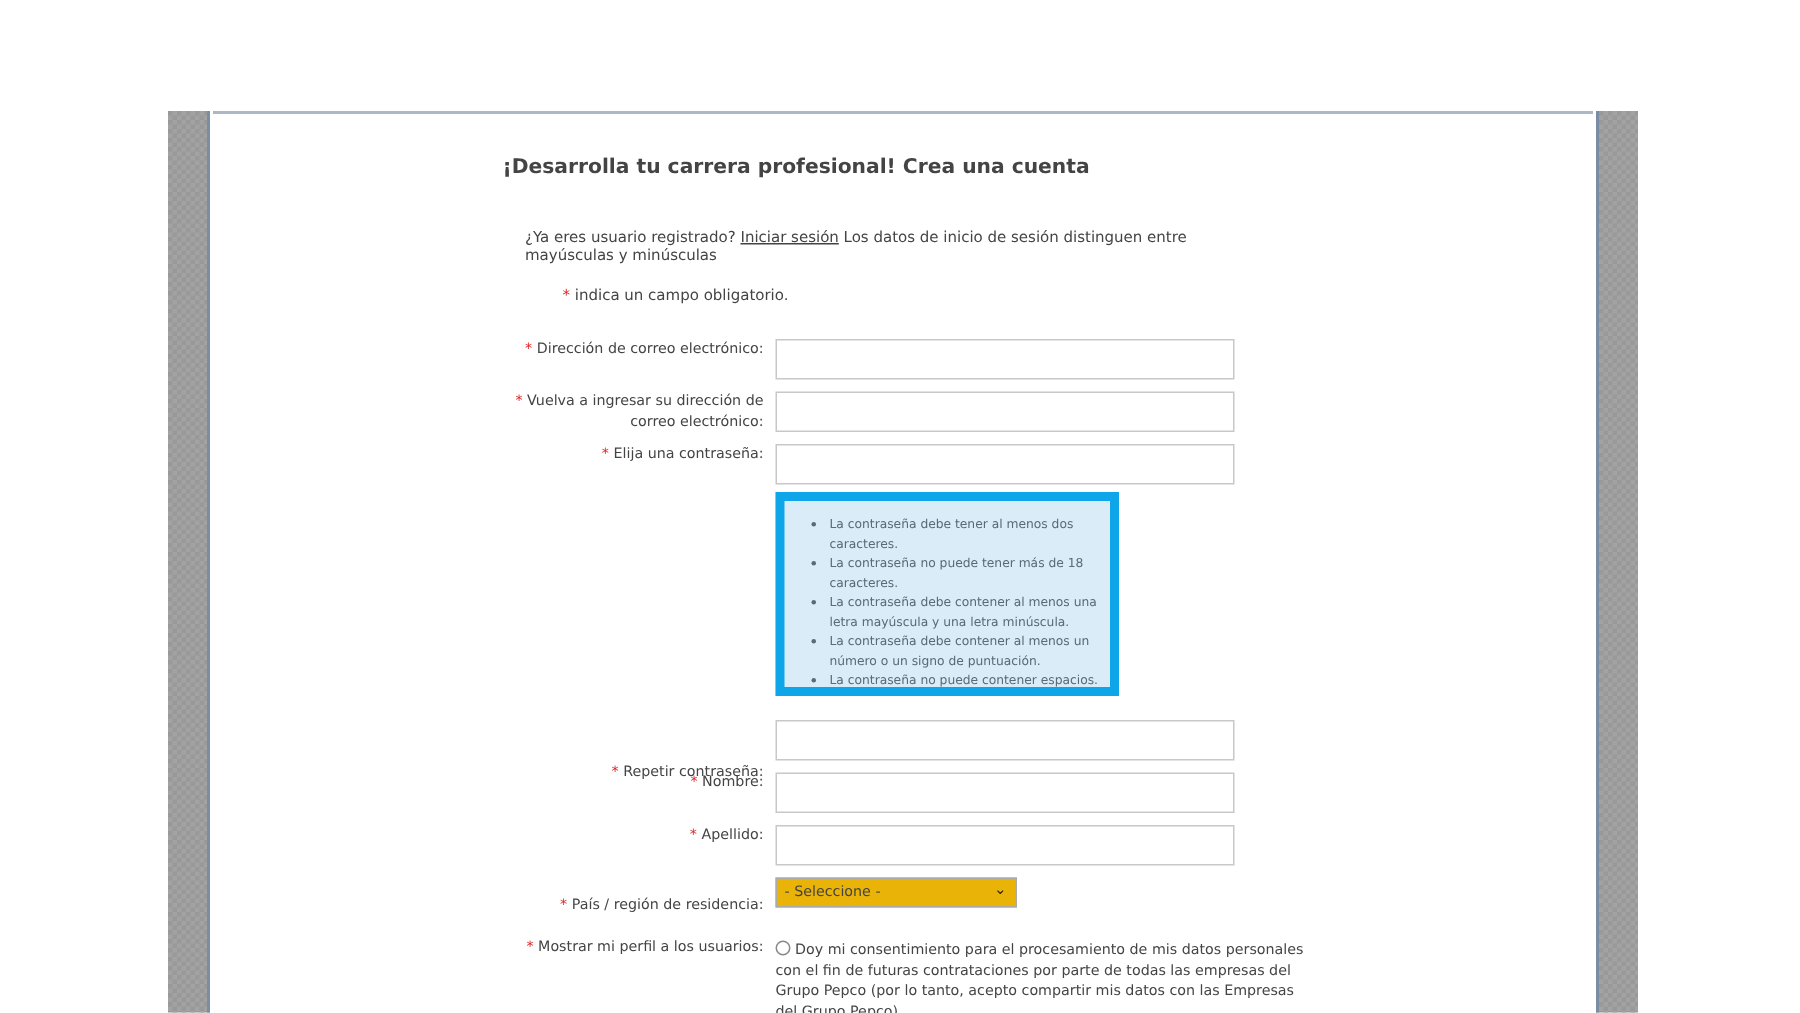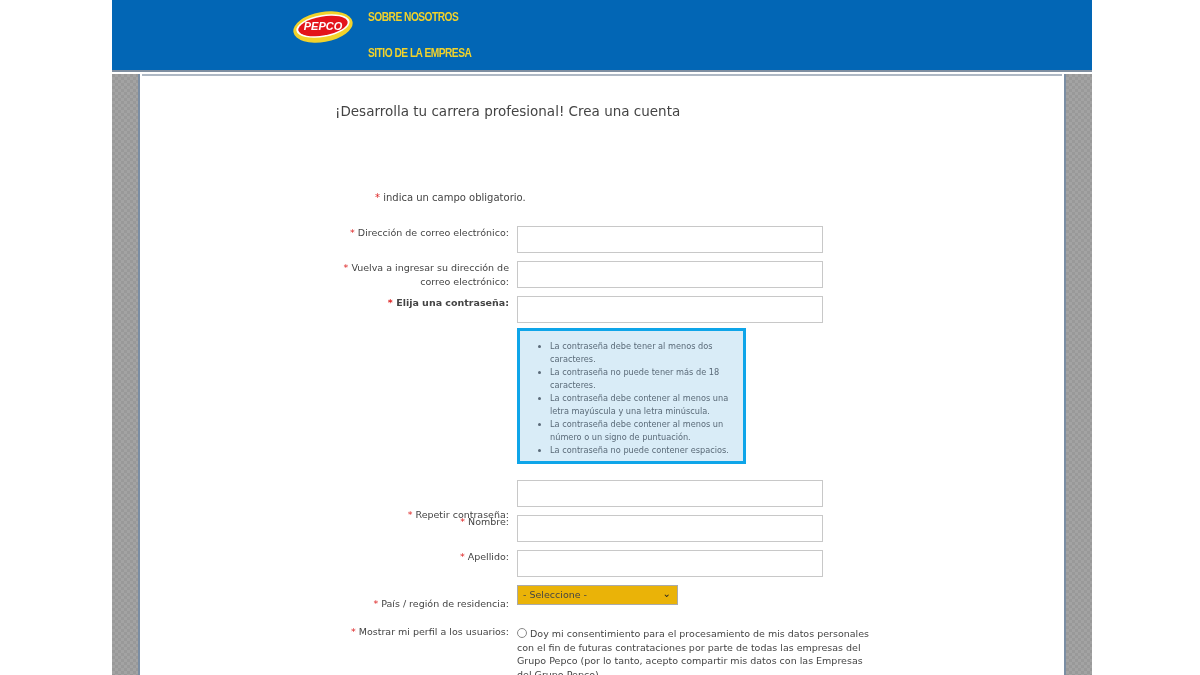"PEPCO" div.header { html: <div> <svg> <ellipse></ellipse> <ellipse></ellipse> <ellipse></ellipse> <text>PEPCO</text> </svg> <div>SOBRE NOSOTROS</div> <div>SITIO DE LA EMPRESA</div> </div> -> none }
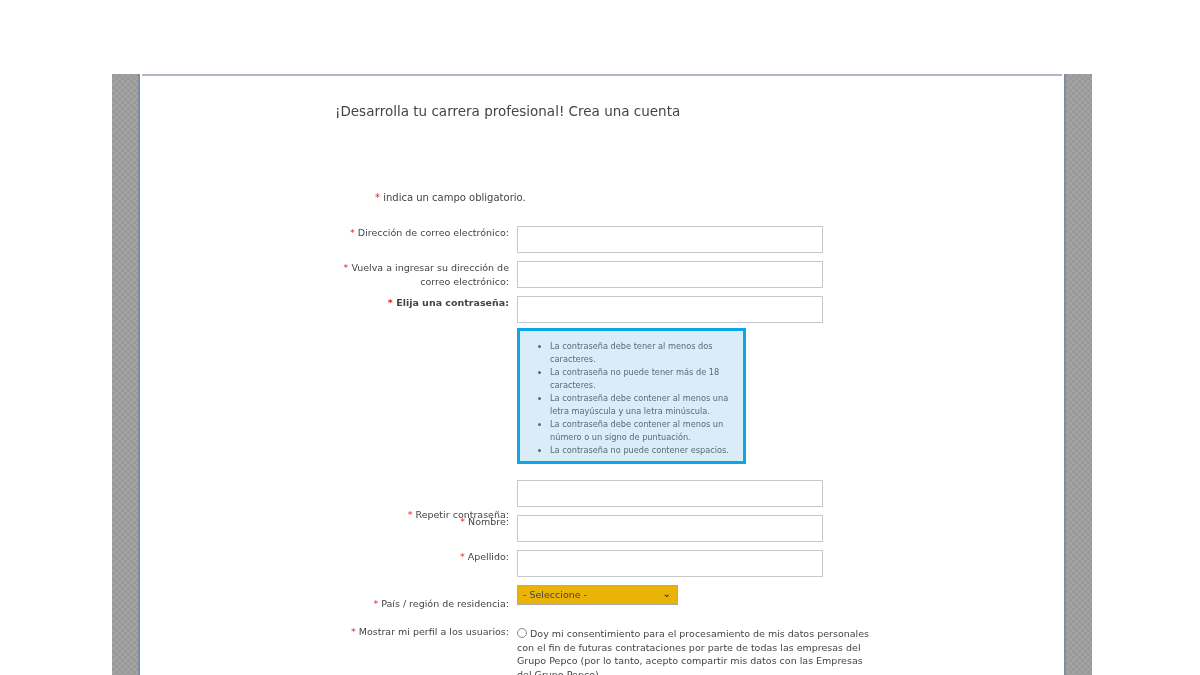"¡Desarrolla tu carrera profesional! Crea" .title { font-weight: normal -> bold }
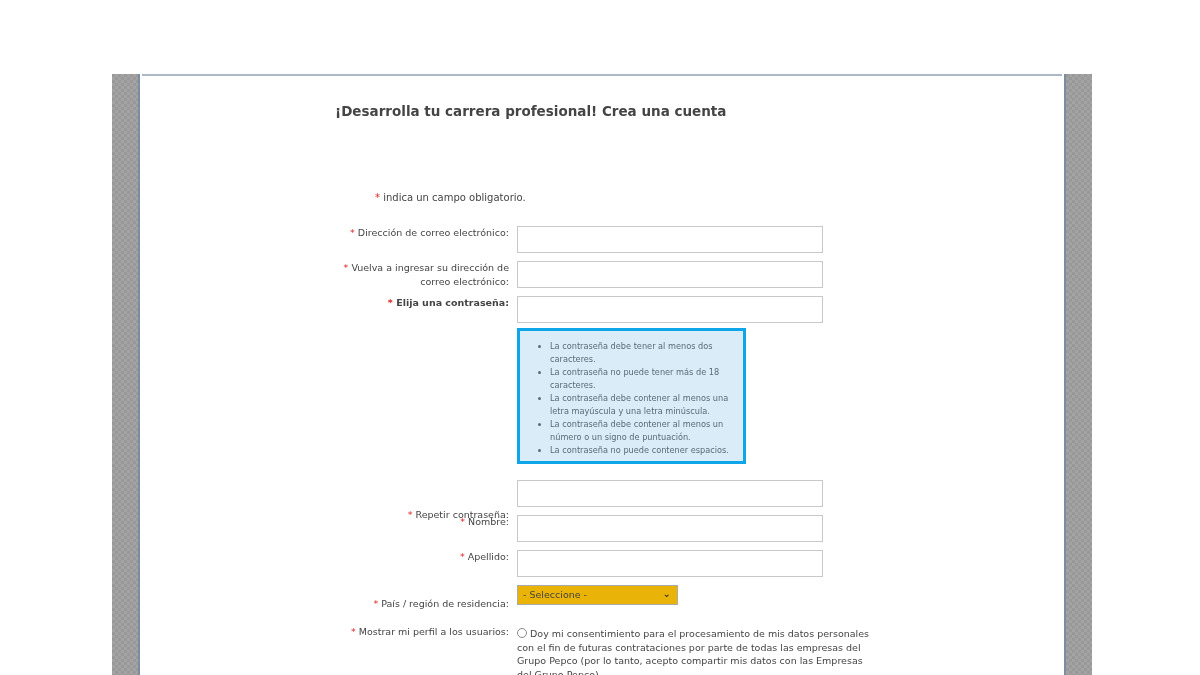"¿Ya eres usuario registrado? Iniciar" div.intro { html: none -> <div> <span>¿Ya eres usuario registrado?</span> <a>Iniciar sesión</a><span> Los datos de inicio de sesión distinguen entre mayúsculas y minúsculas</span> </div> }
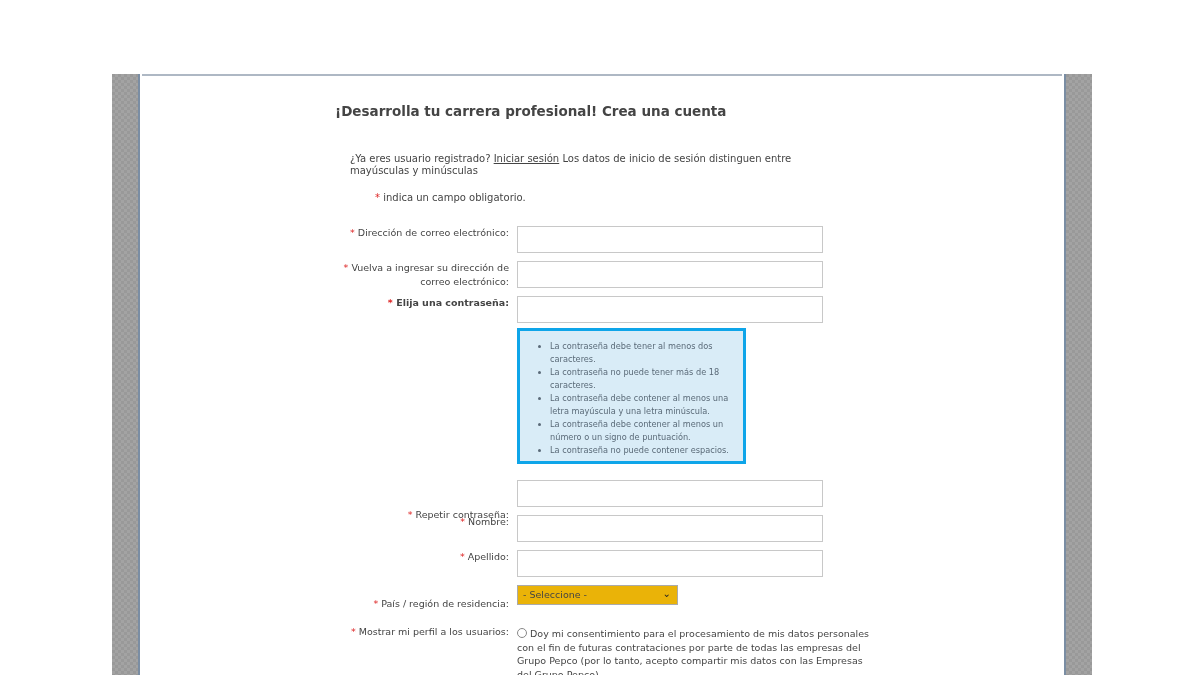"* Elija una contraseña:" div.label { font-weight: bold -> none }
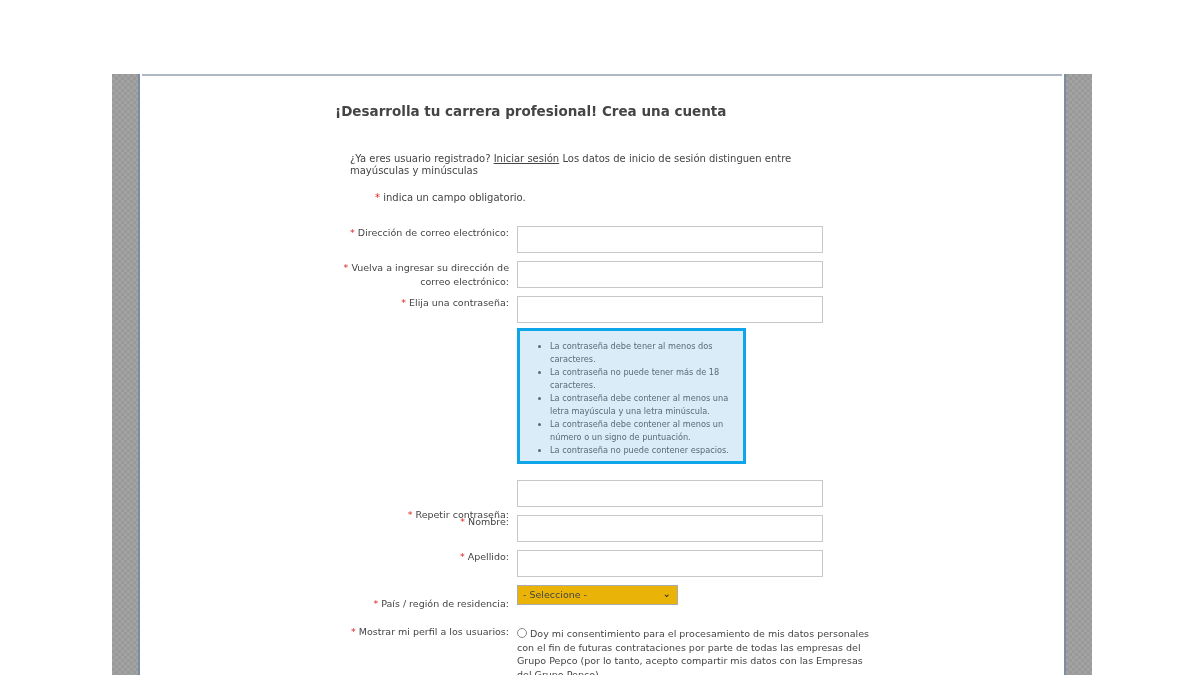"La contraseña debe tener al" .hints { border: 3px solid #0ea5e9 -> 6px solid #0ea5e9 }
